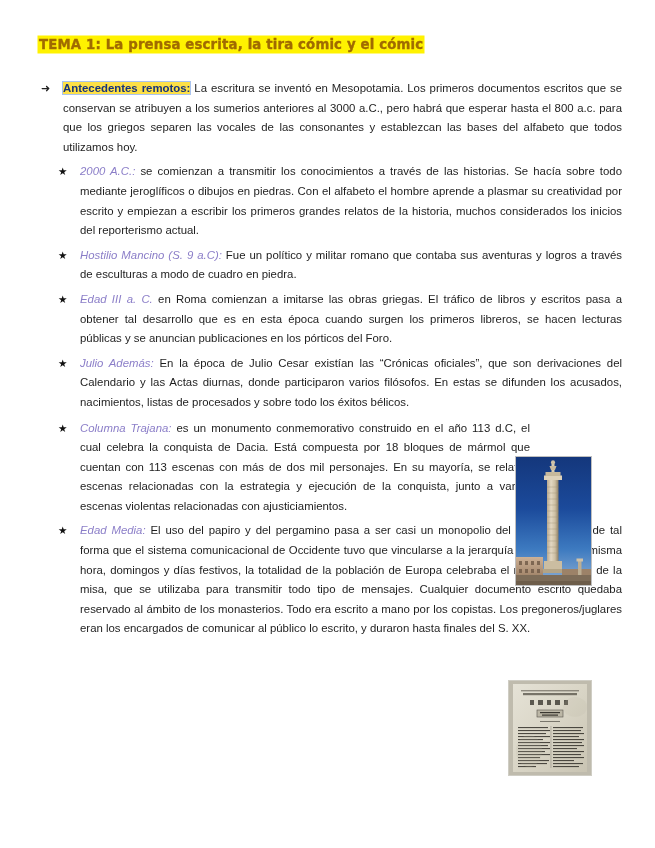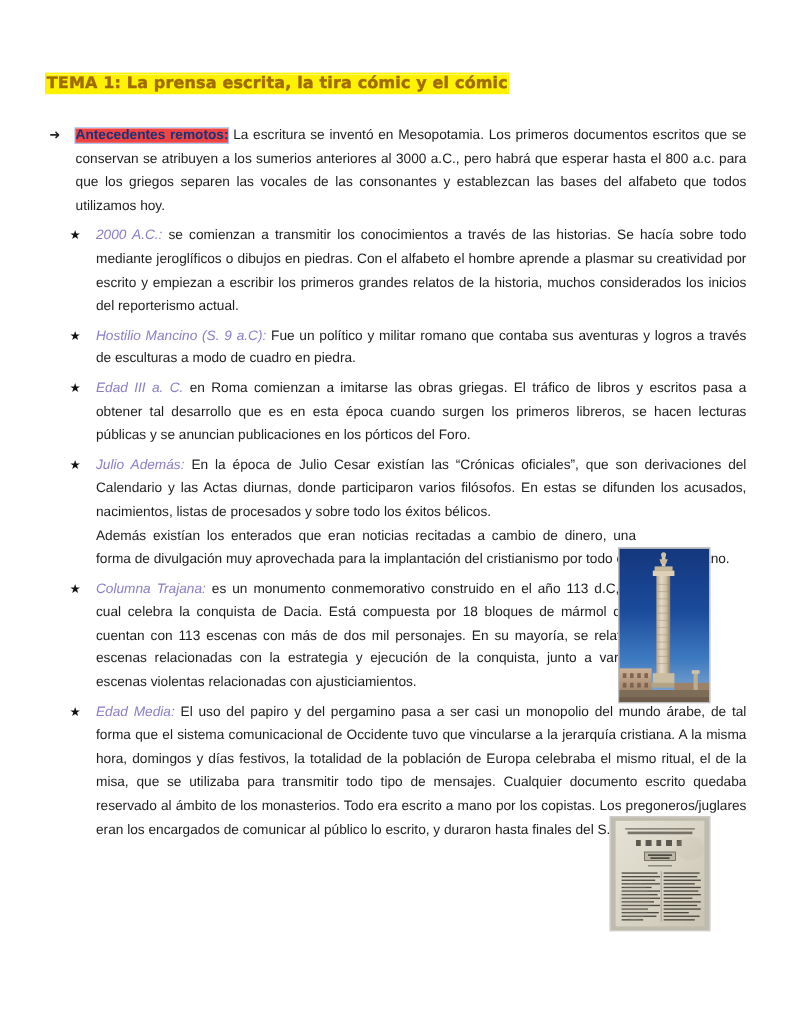"TEMA 1: La prensa escrita," #page { padding: 60px 33px 0 33px -> 35px 33px 0 33px }
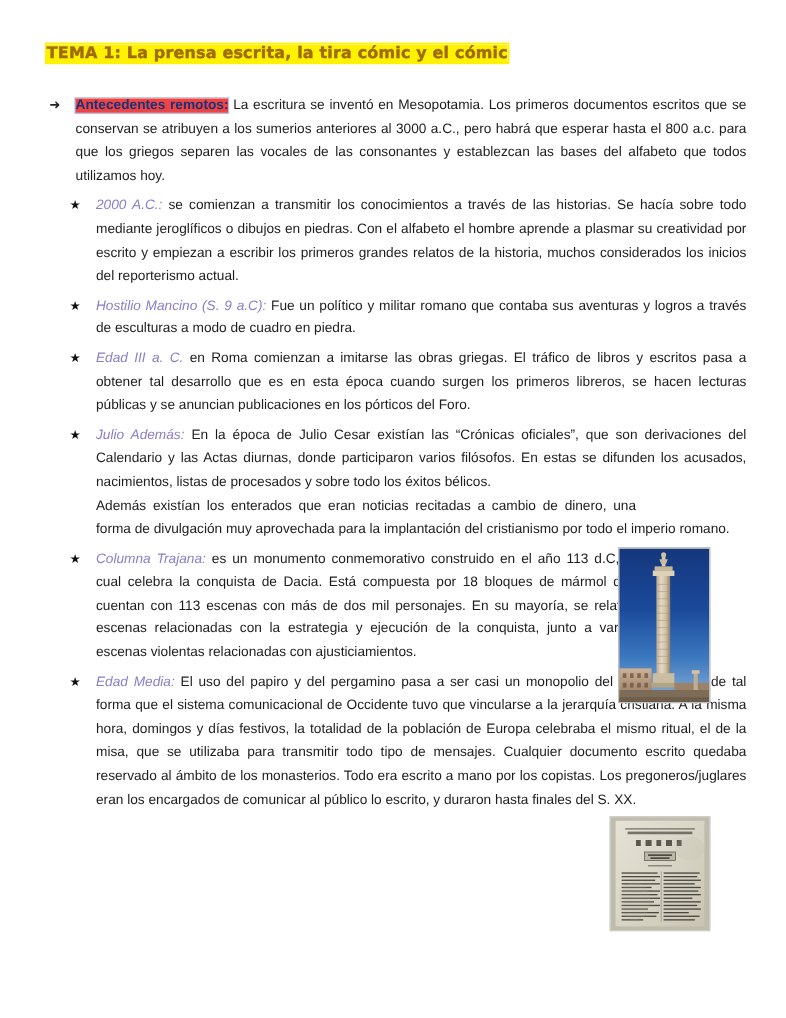"Antecedentes remotos:" .lead-blue { background: #ef4444 -> #fde047 }
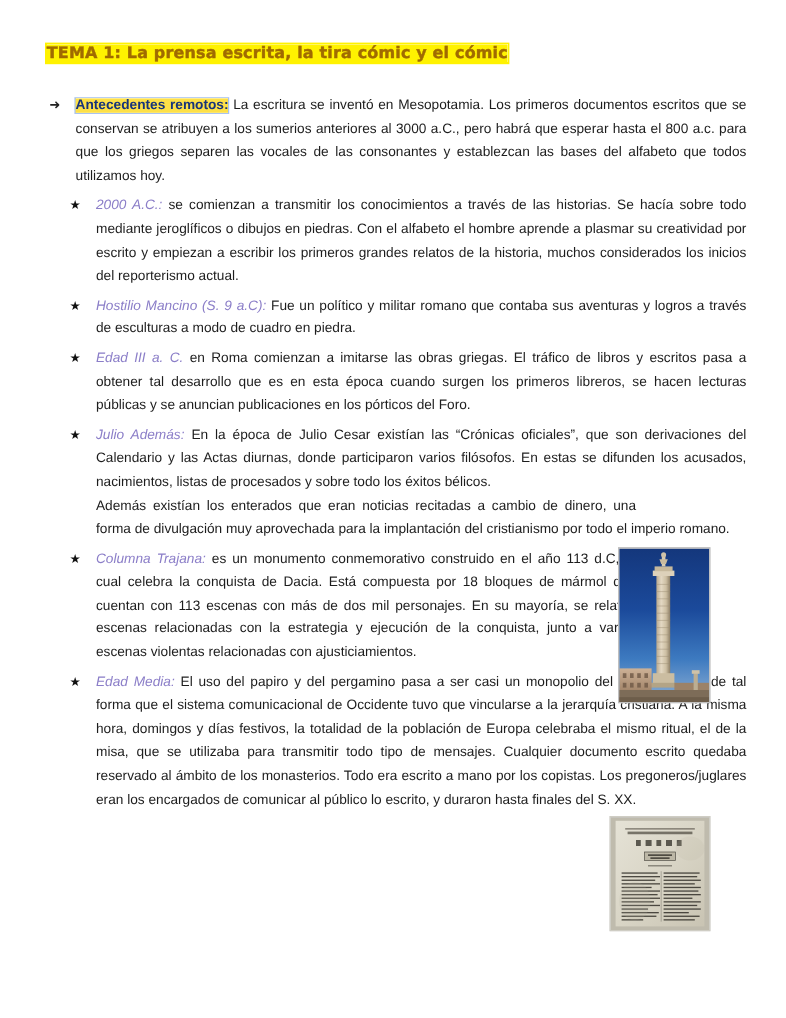"Además existían los enterados que" span { html: <span>Además existían los enterados que eran noticias recitadas a cambio de dinero, una forma de divulgación muy aprovechada para la implantación del cristianismo por todo el imperio romano.</span> -> none }
